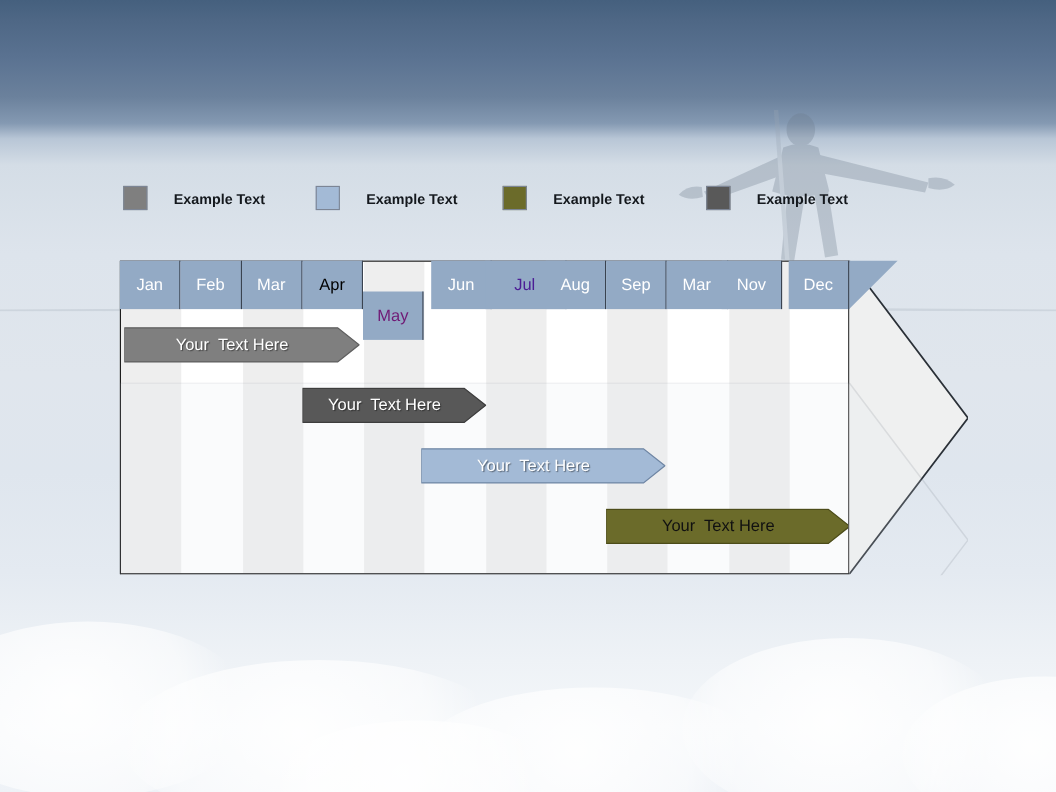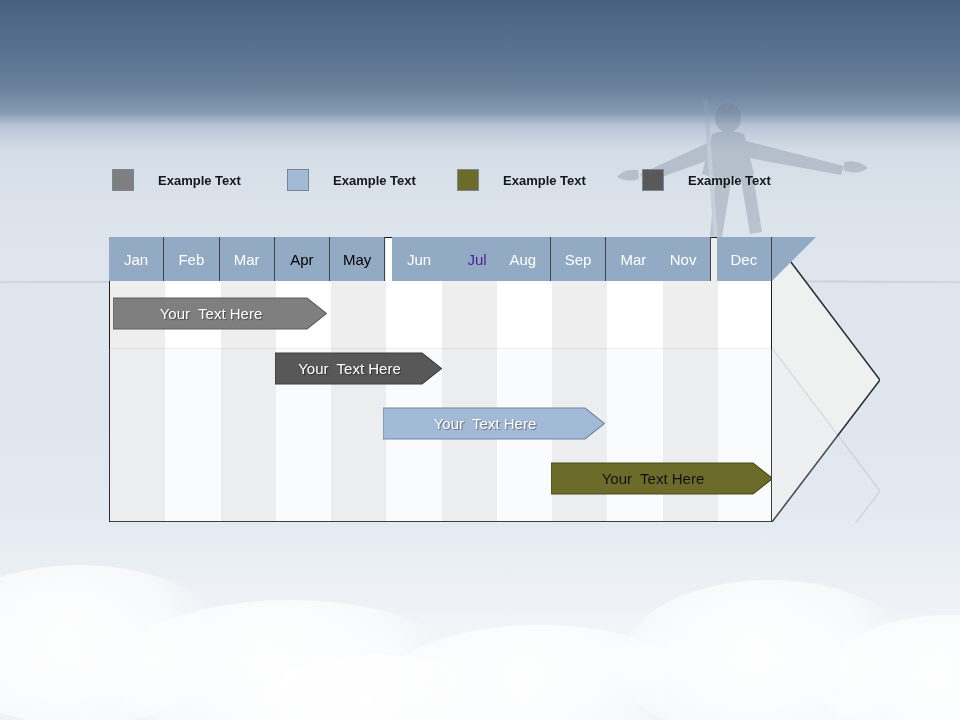"May" div.month-cell { color: #000000 -> #701a75; margin-top: none -> 28px }
